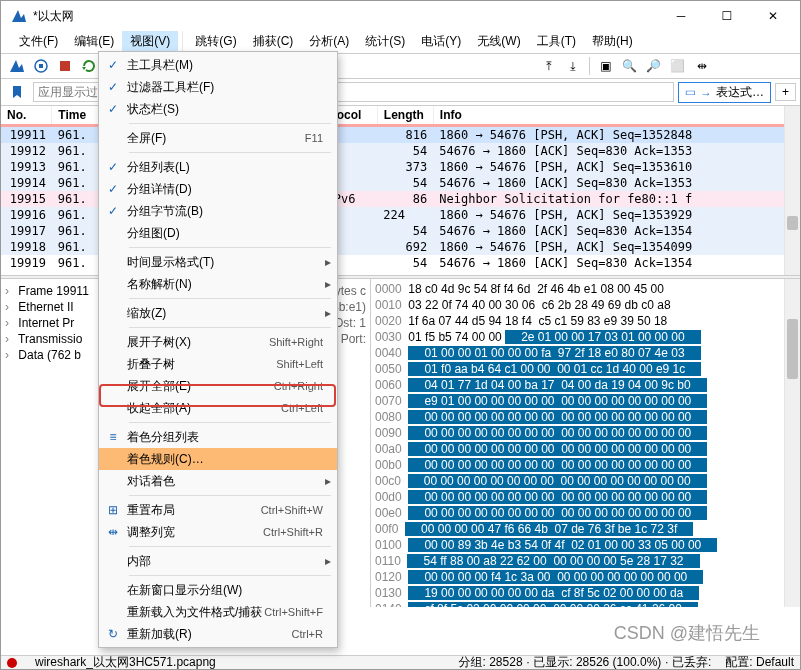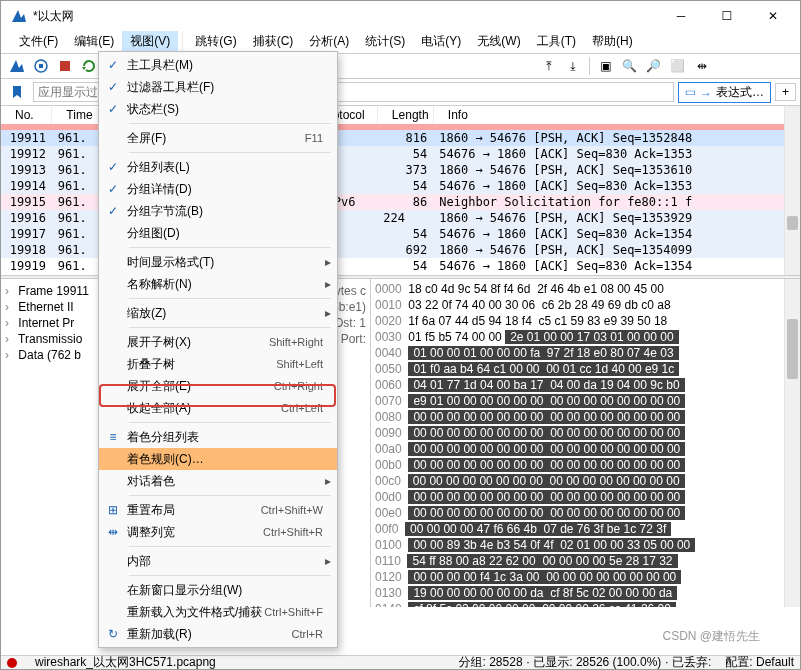"No." th { border-bottom: 6px solid #fca5a5 -> 3px solid #fca5a5; font-weight: normal -> bold; padding: 2px 14px -> 2px 6px }
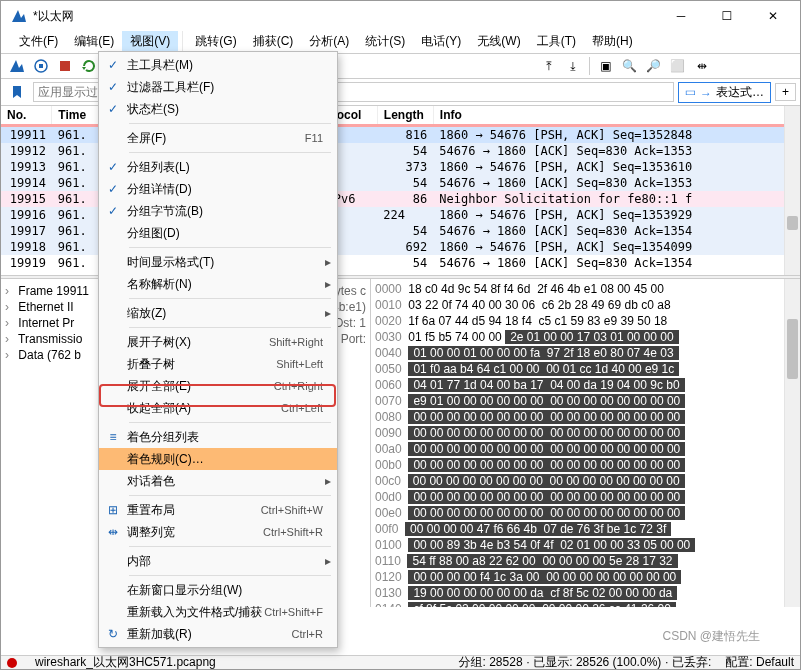"2e 01 00 00 17" .hexhl { background: #404040 -> #0369a1; padding: 0 5px -> 0 16px }
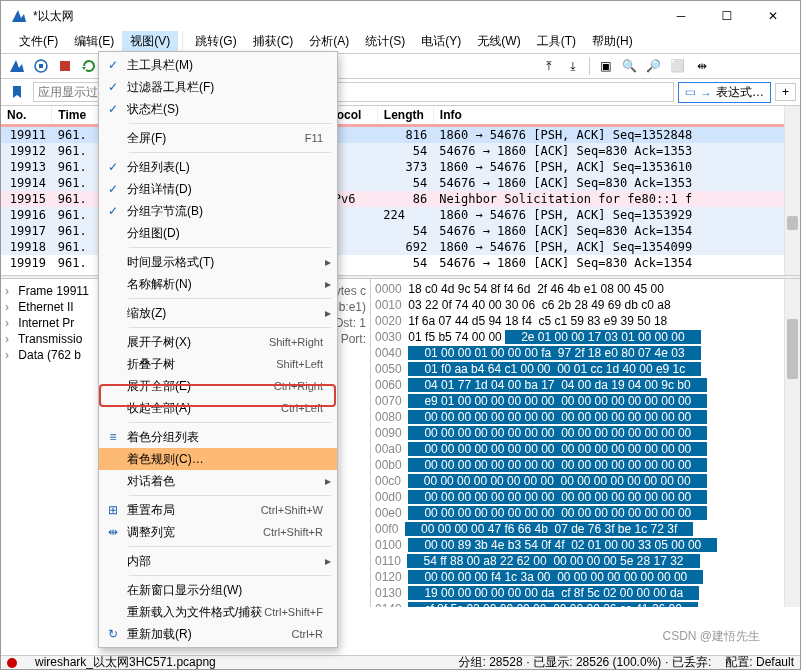"CSDN @建悟先生" .watermark { font-size: 12px -> 18px }
